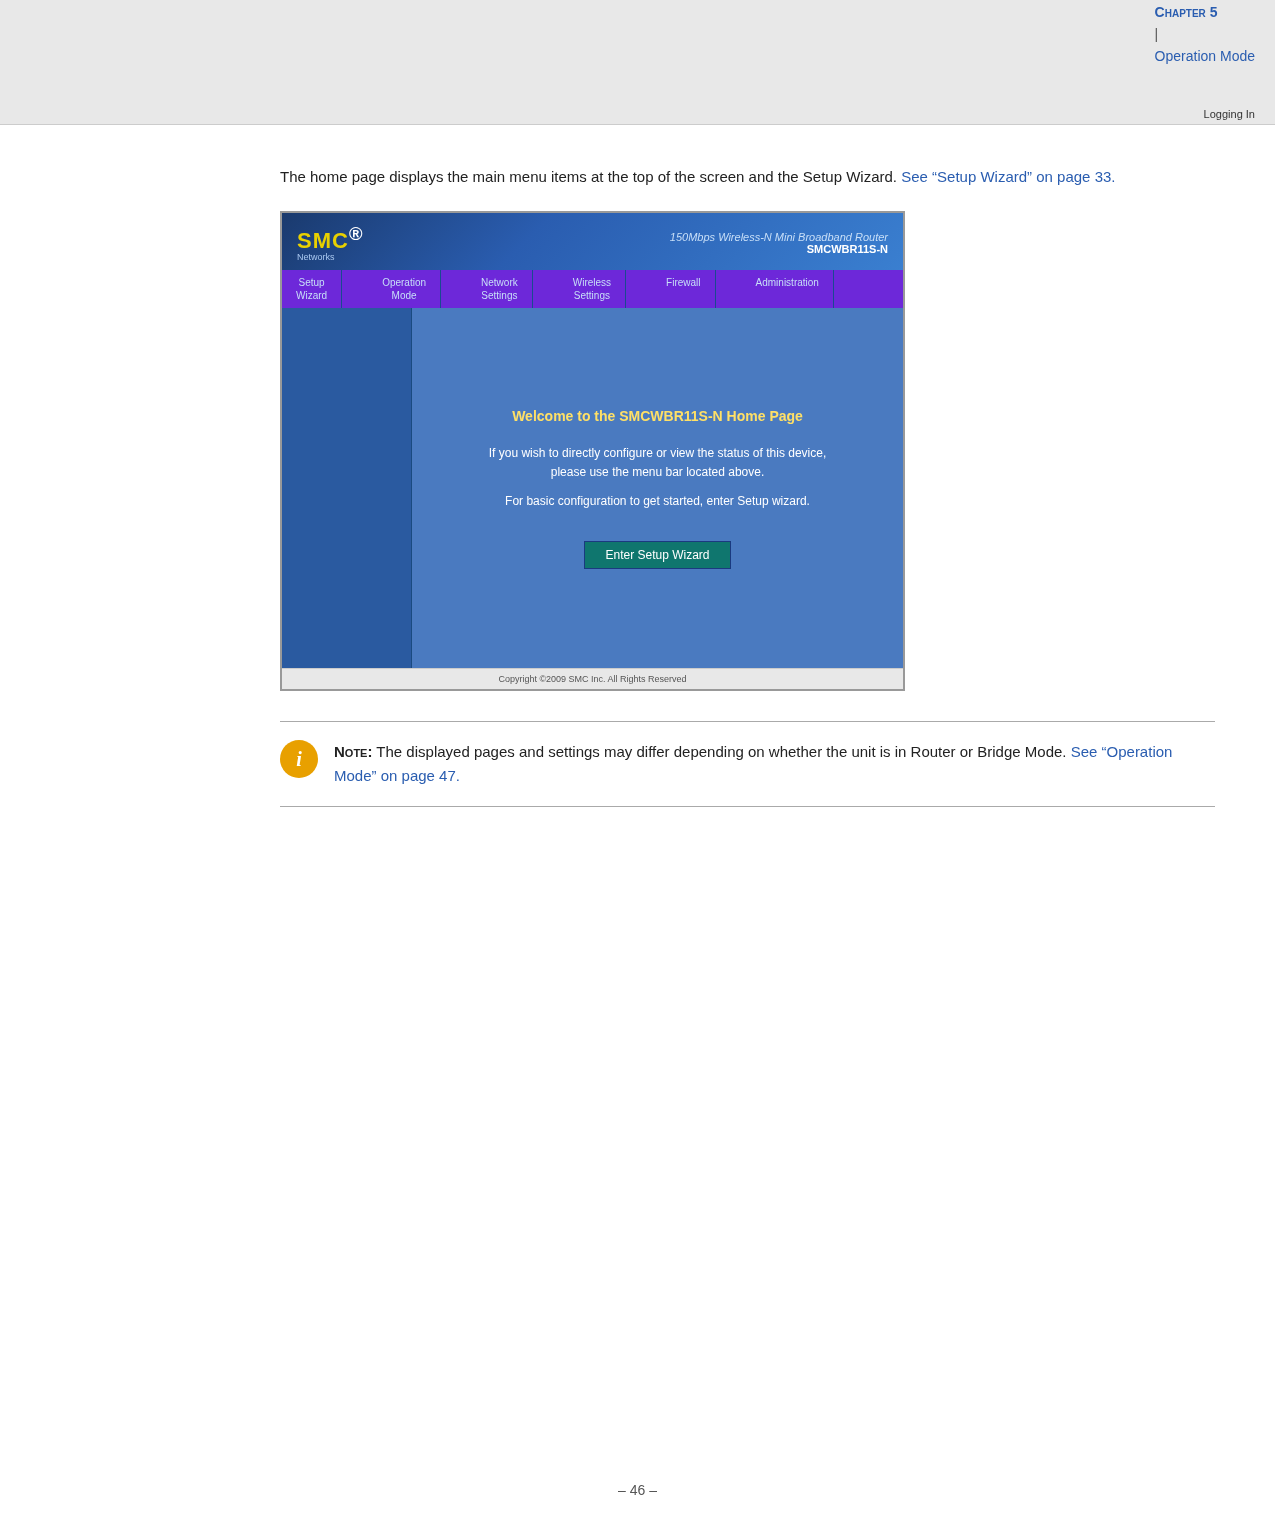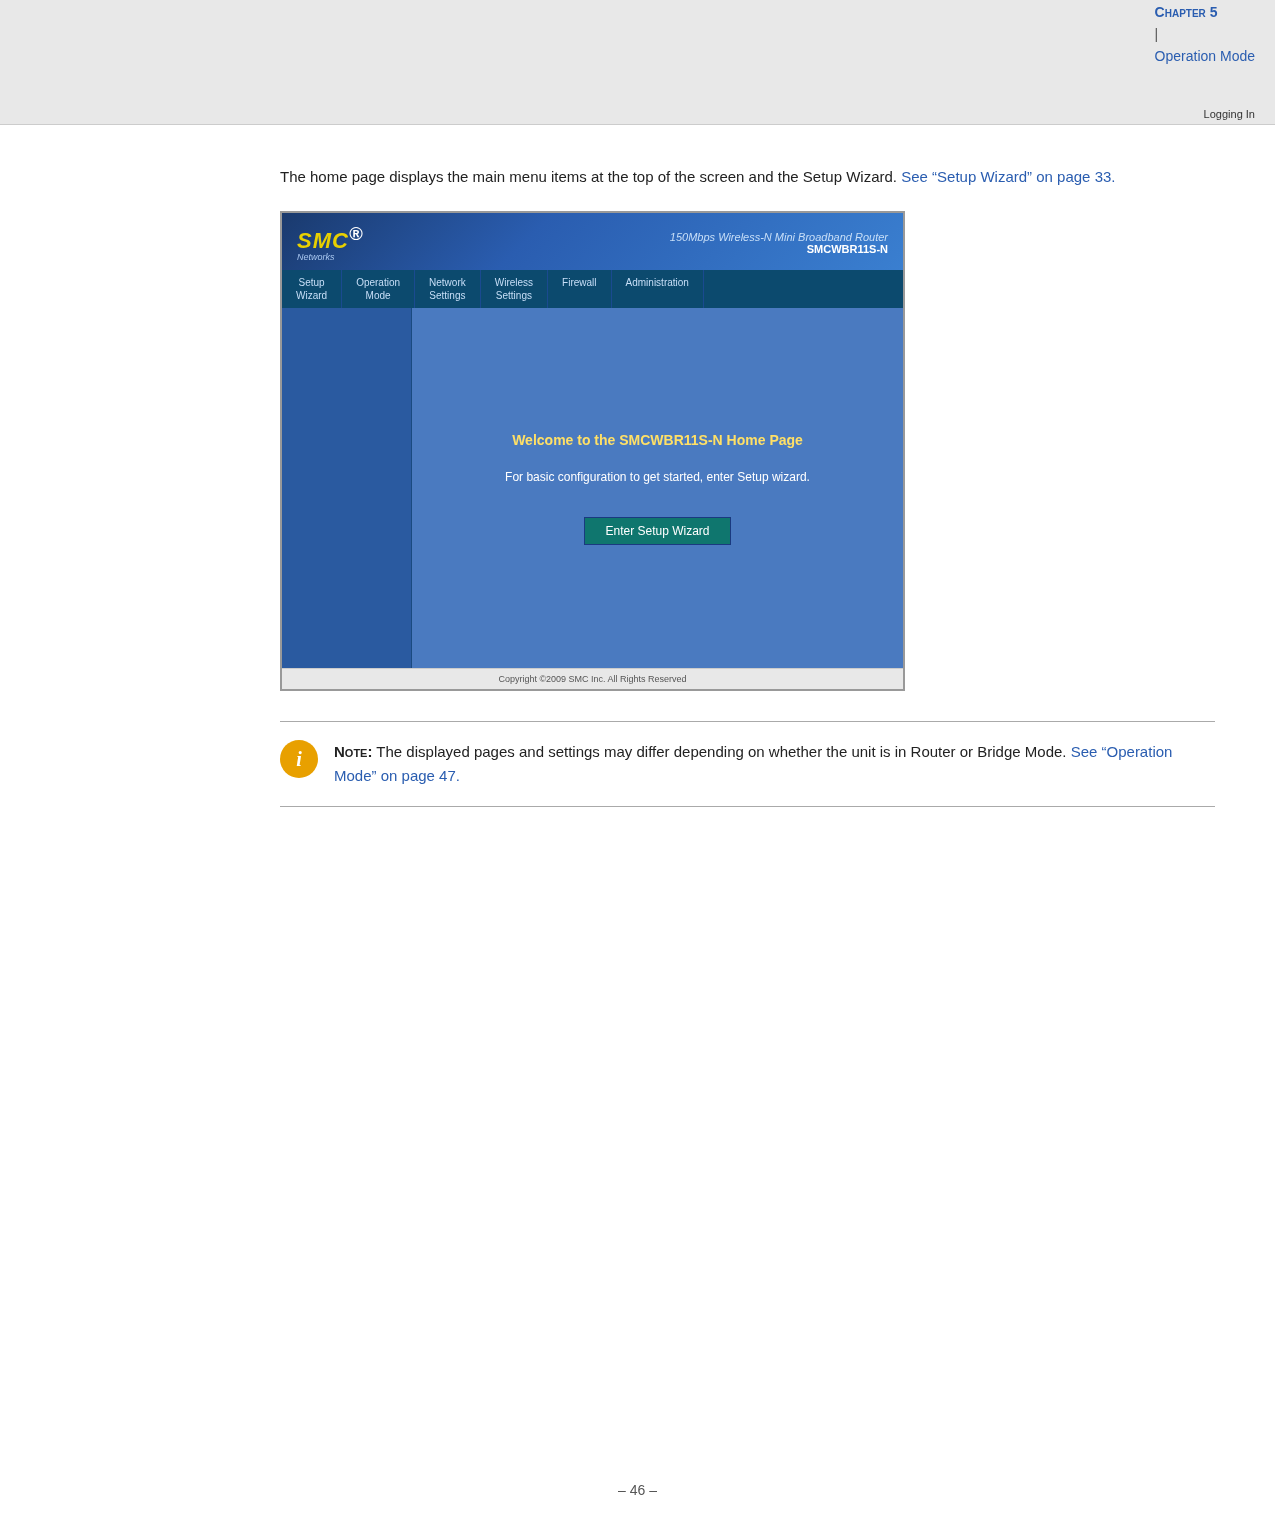"SMC®" .smc-logo-area { font-style: italic -> none }
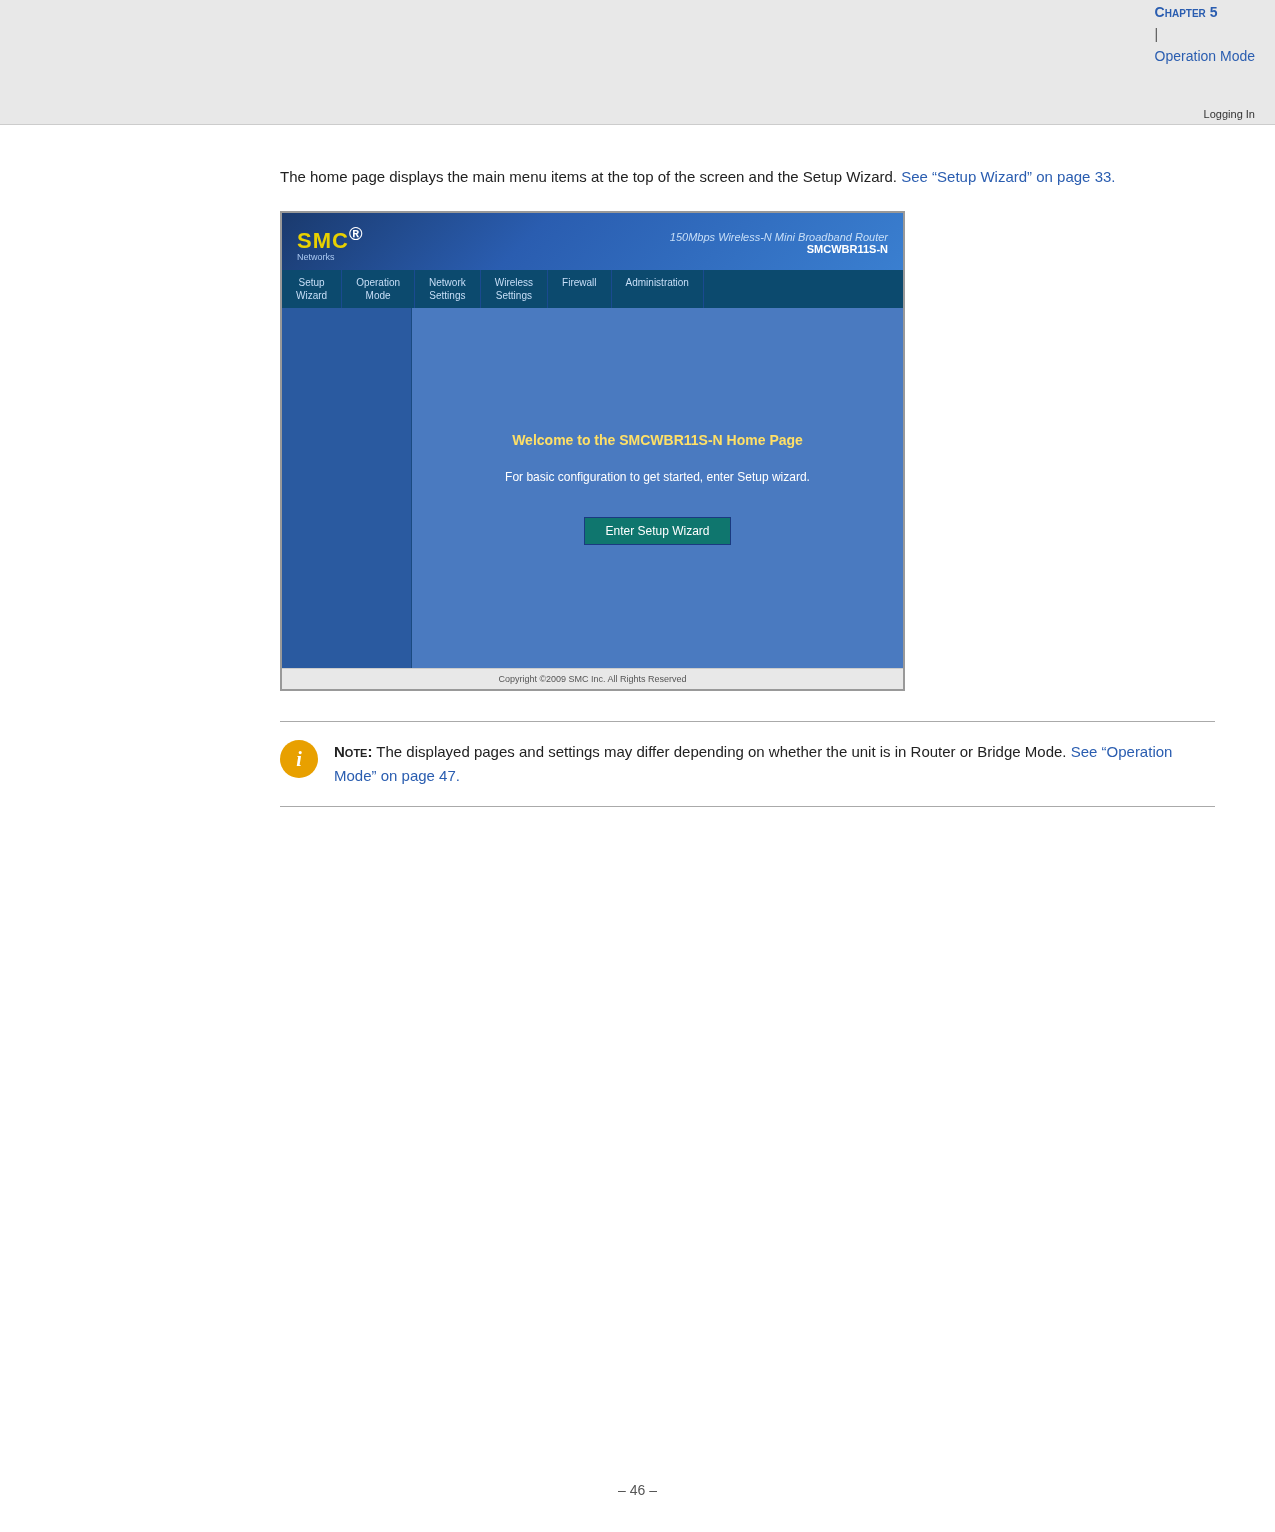"Setup" .router-nav { background: #0c4a6e -> #6d28d9; gap: none -> 26px }
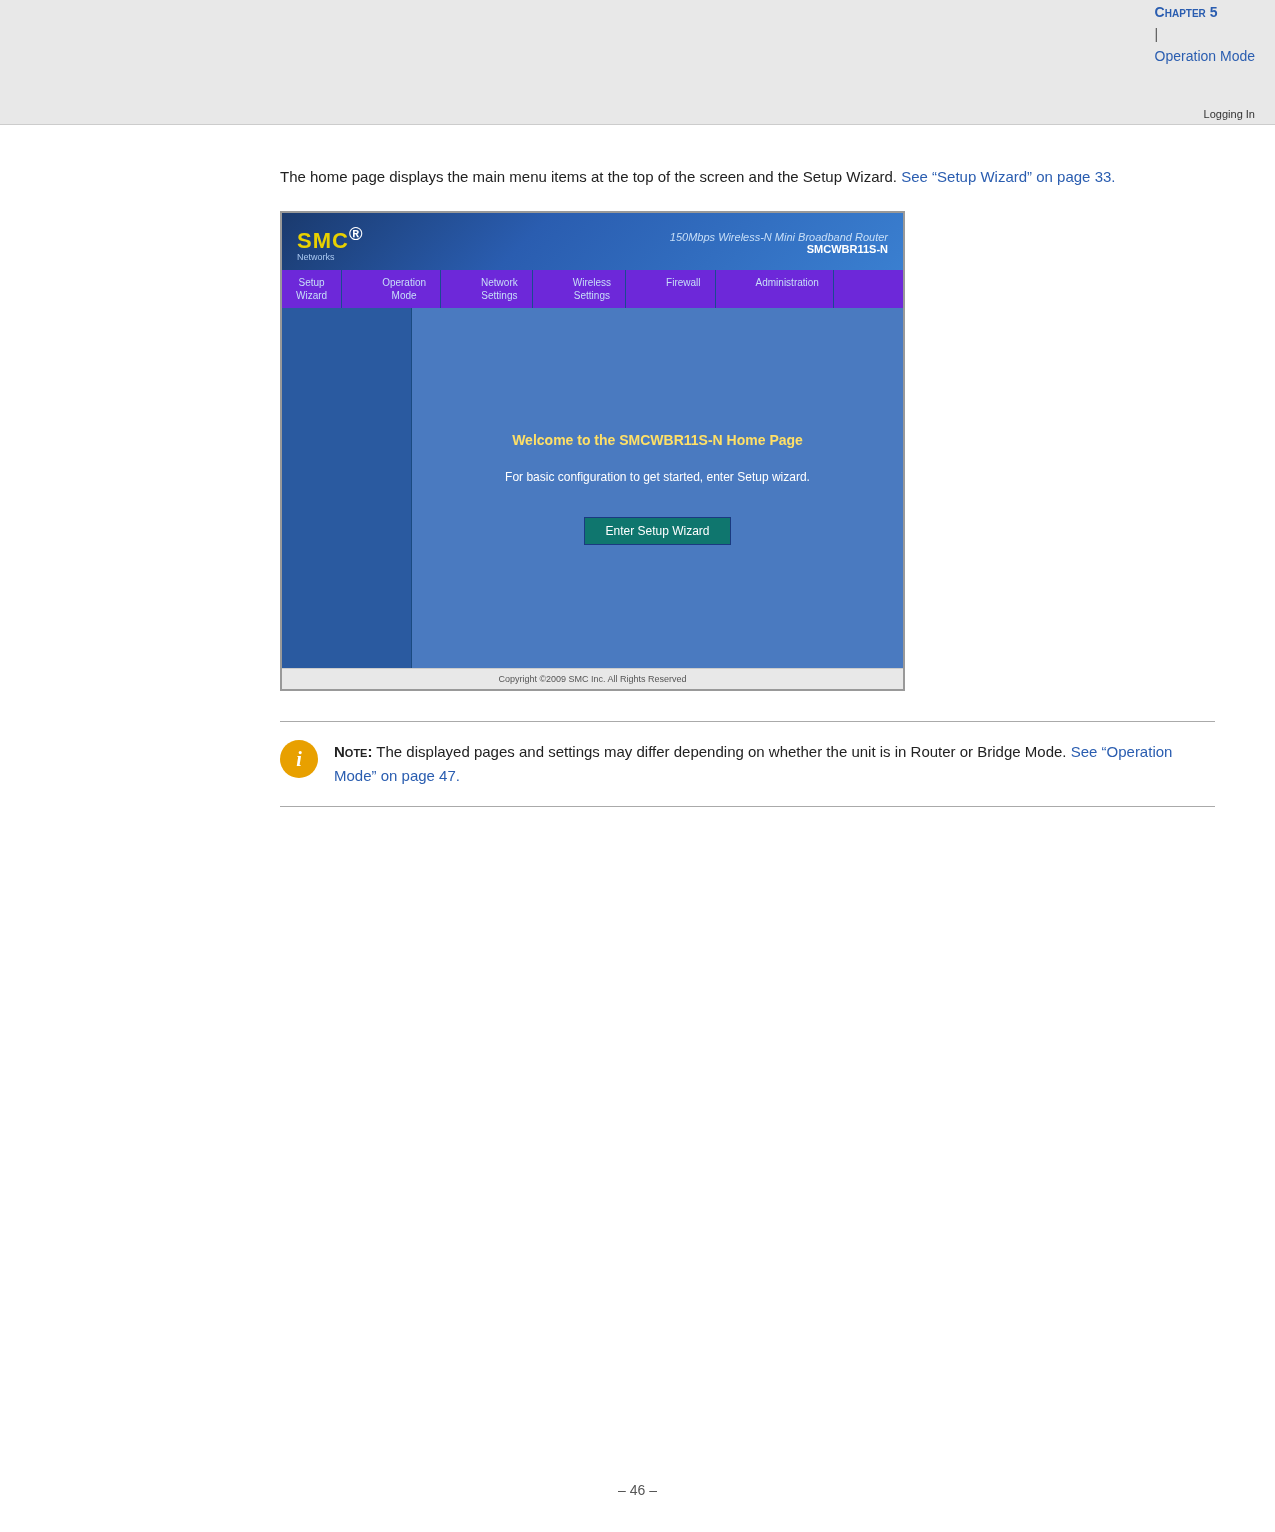"If you wish to directly" div.welcome-text { html: none -> <div> <span>If you wish to directly configure or view the status of this device,</span><br> <span>please use the menu bar located above.</span> </div> }
